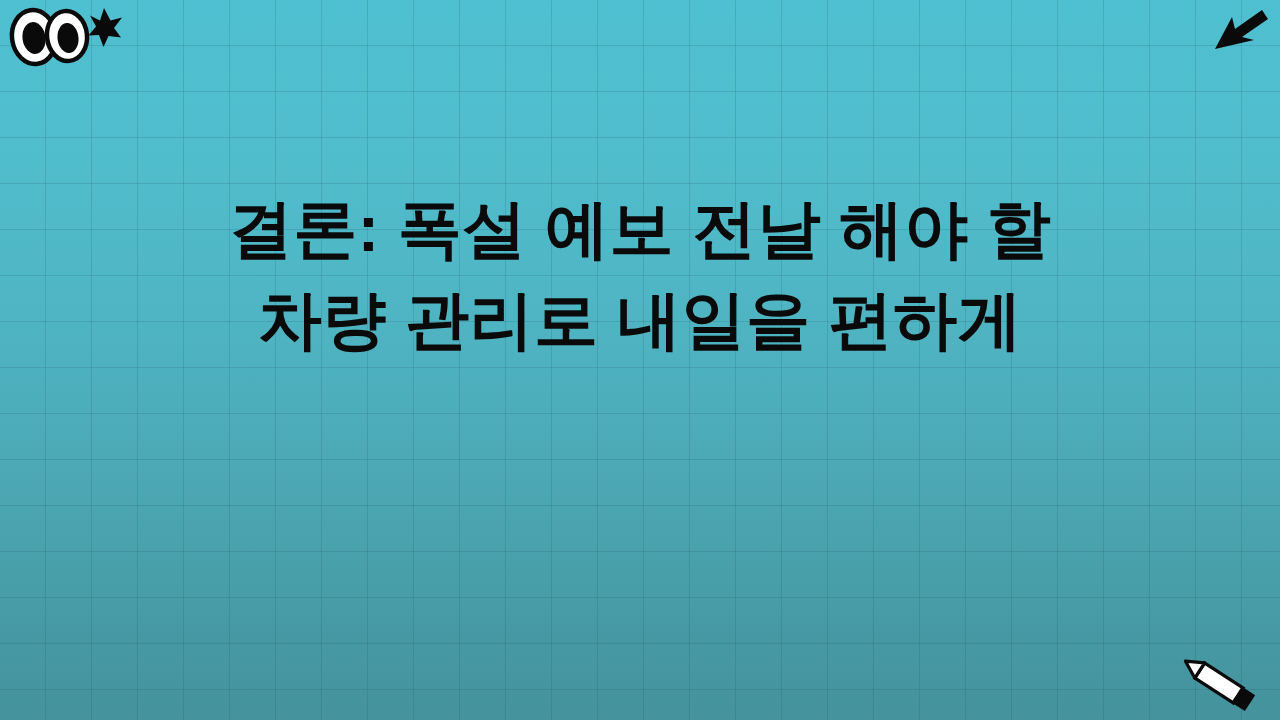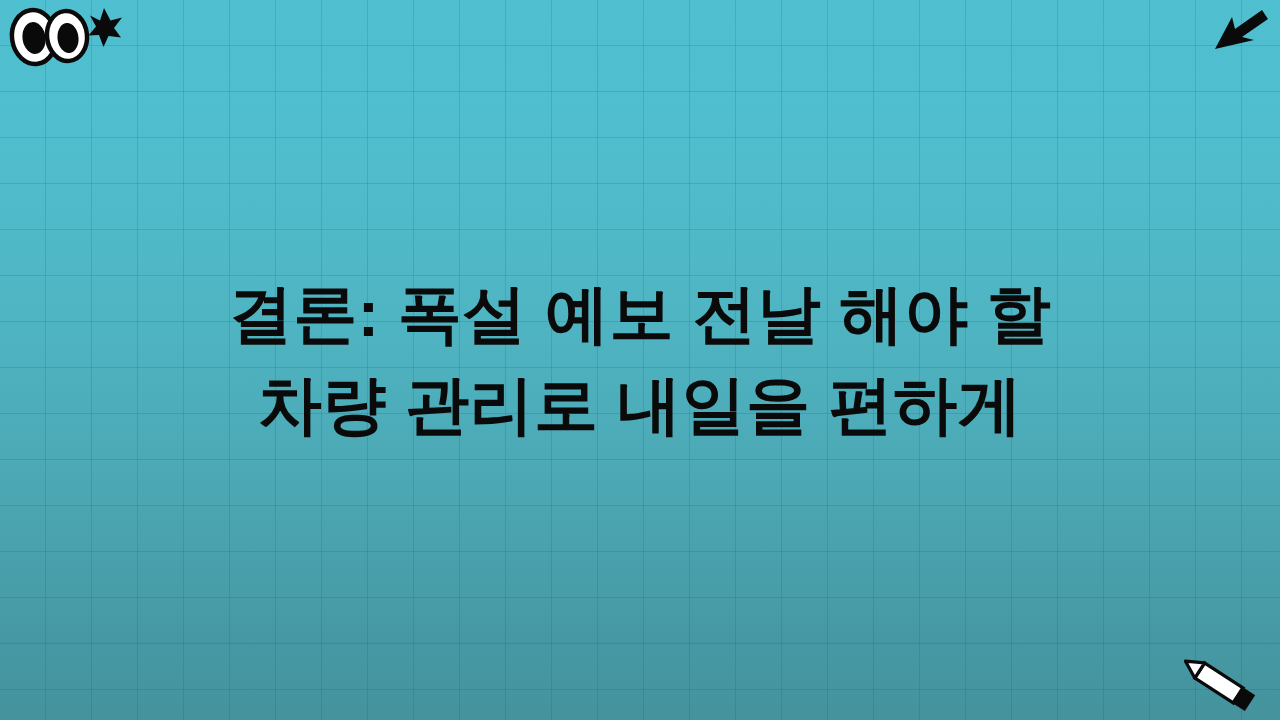"결론: 폭설 예보 전날 해야" .headline-wrap { height: 720px -> 550px }
